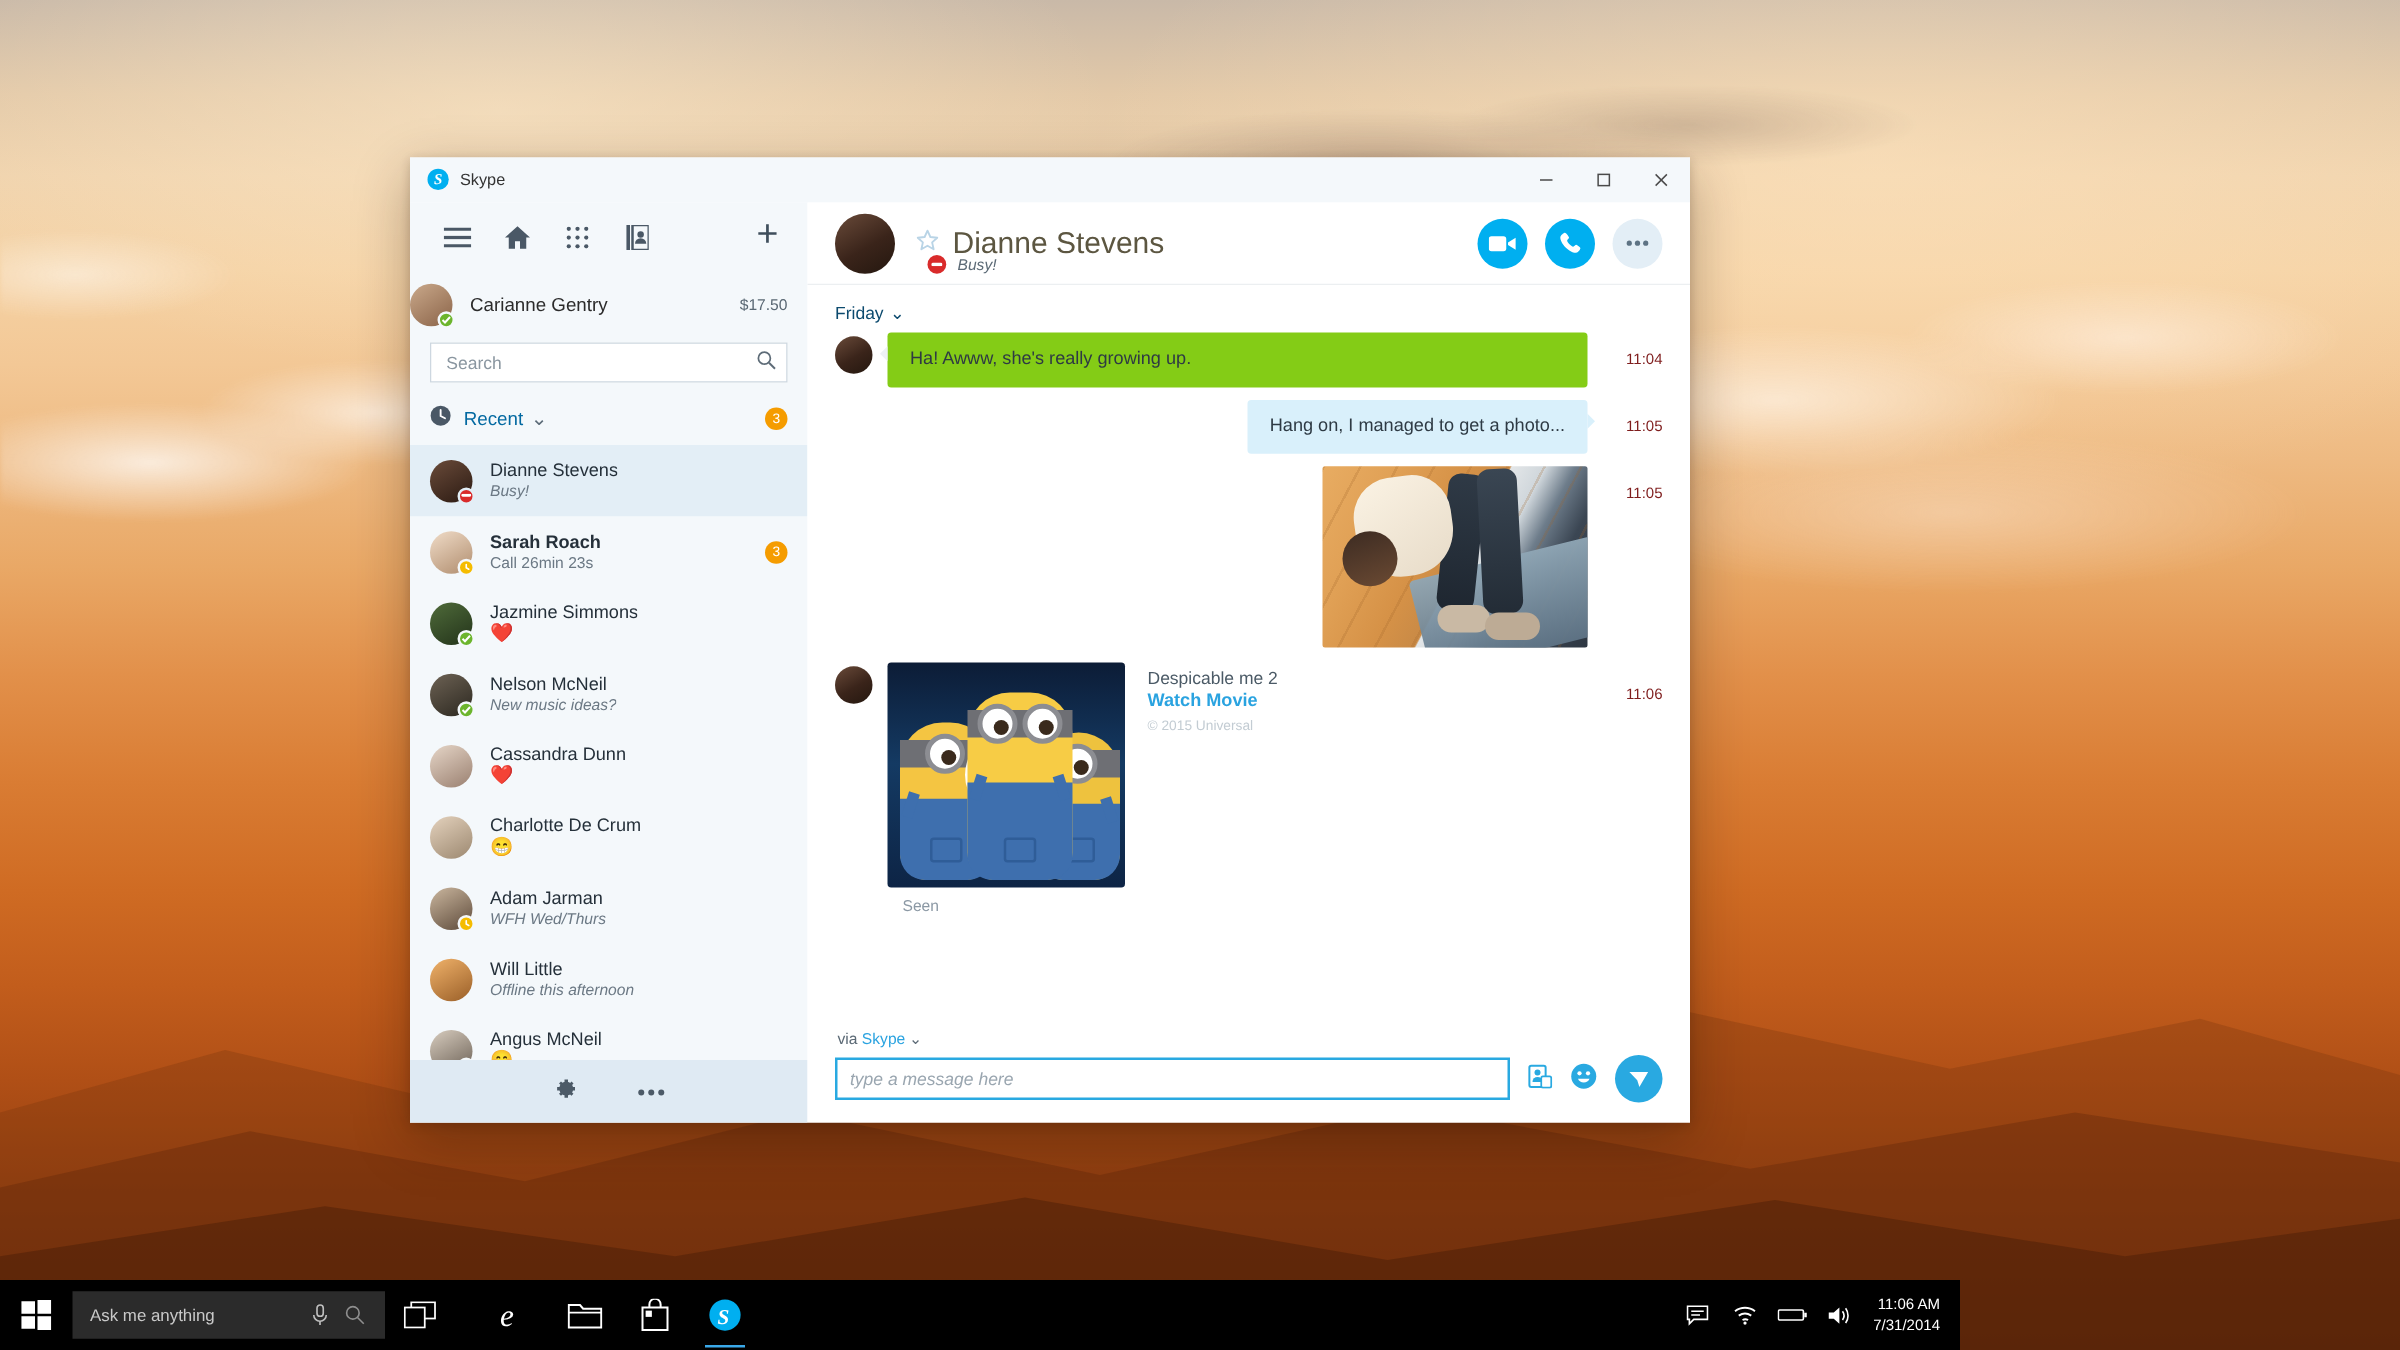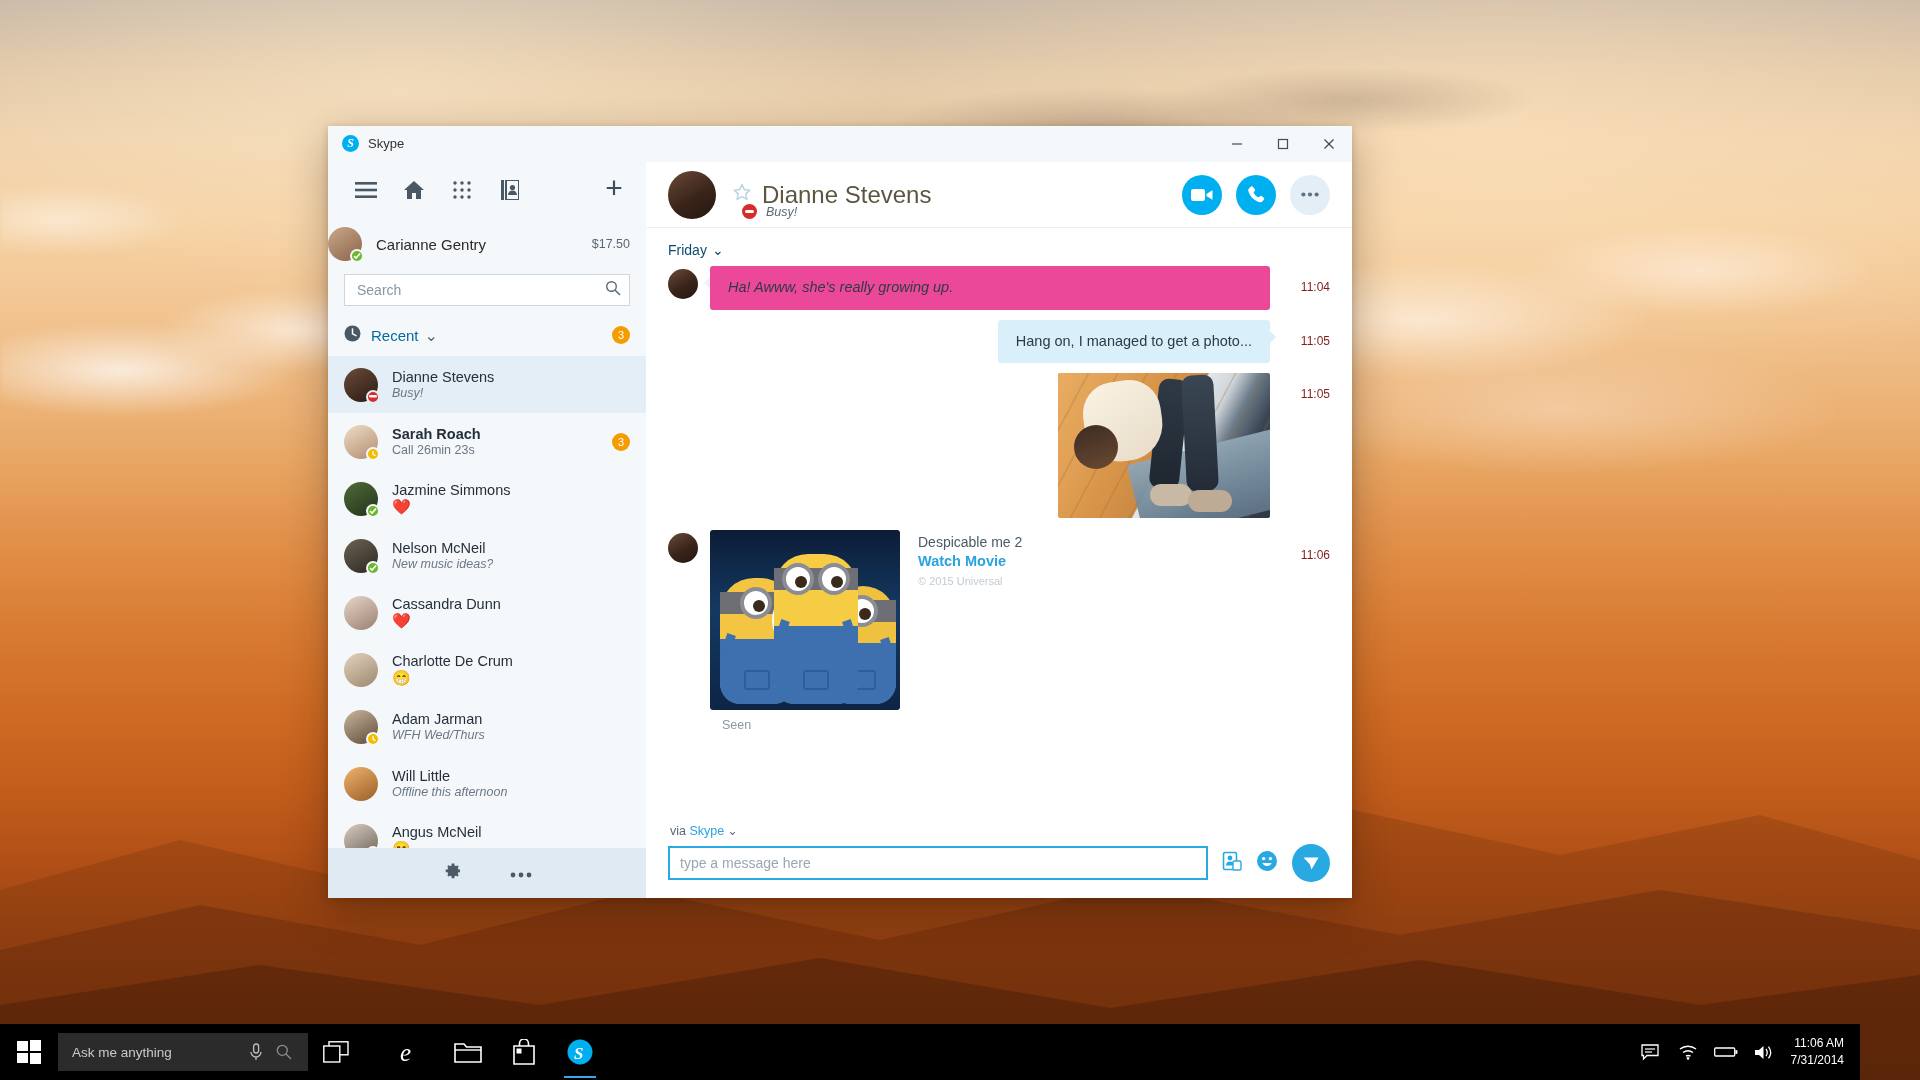"Ha! Awww, she's really growing" .bubble.in { background: #ec4899 -> #84cc16; font-style: italic -> none }
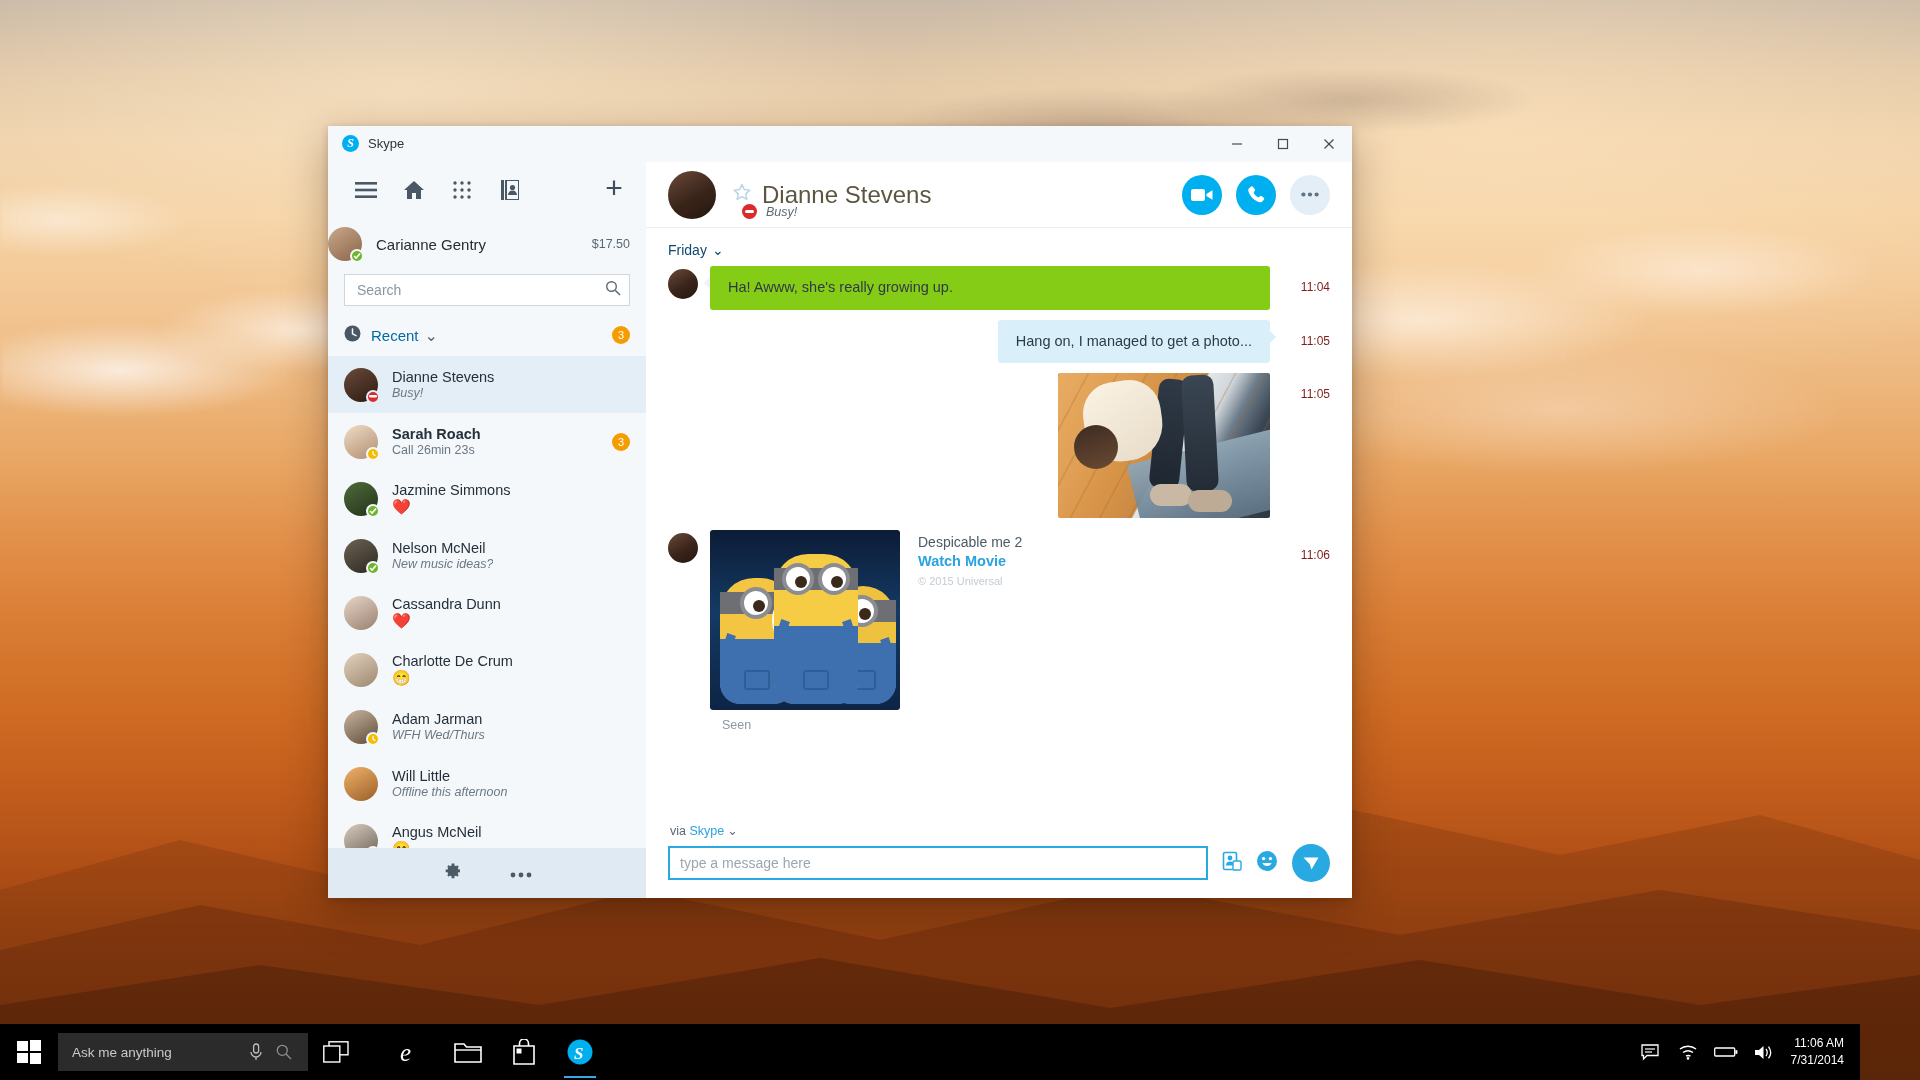"type a message here" #msg-input { font-style: none -> italic }
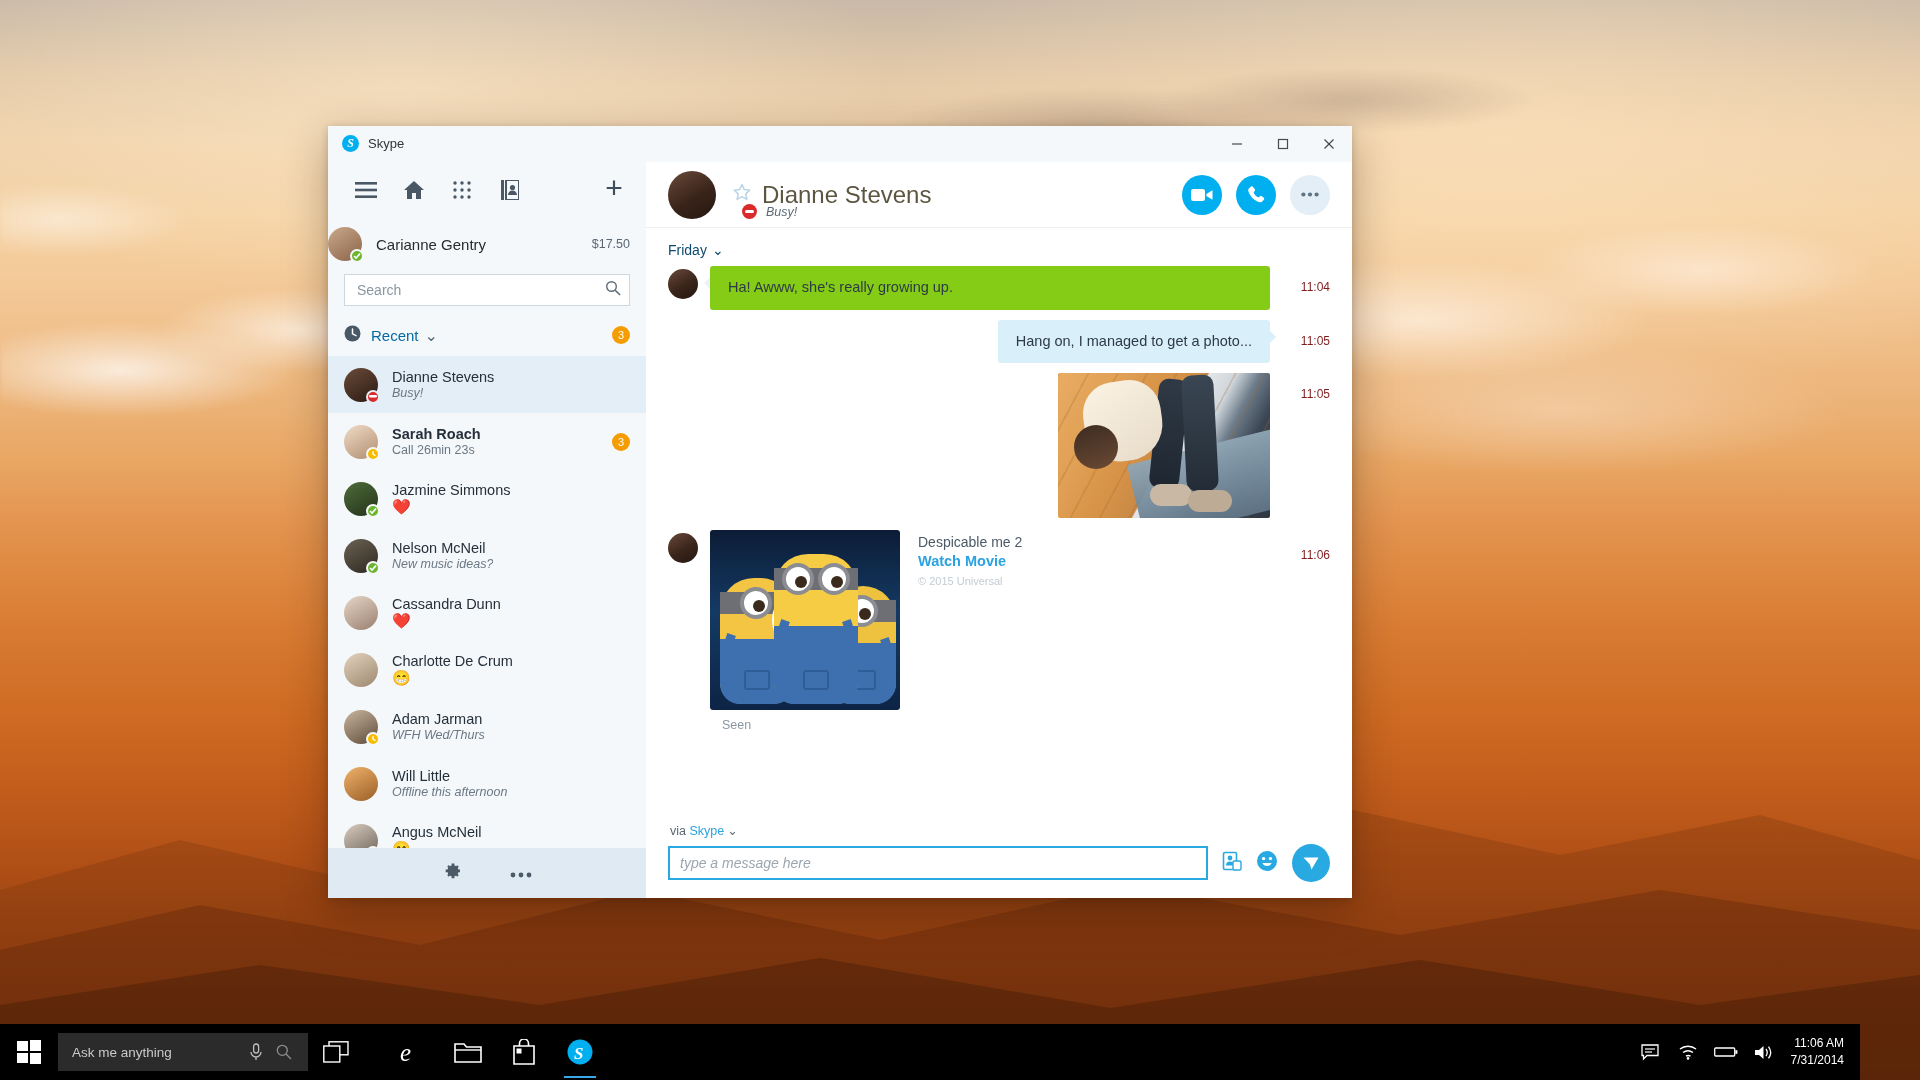"Ask me anything" #taskbar { width: 1860px -> 1568px }
